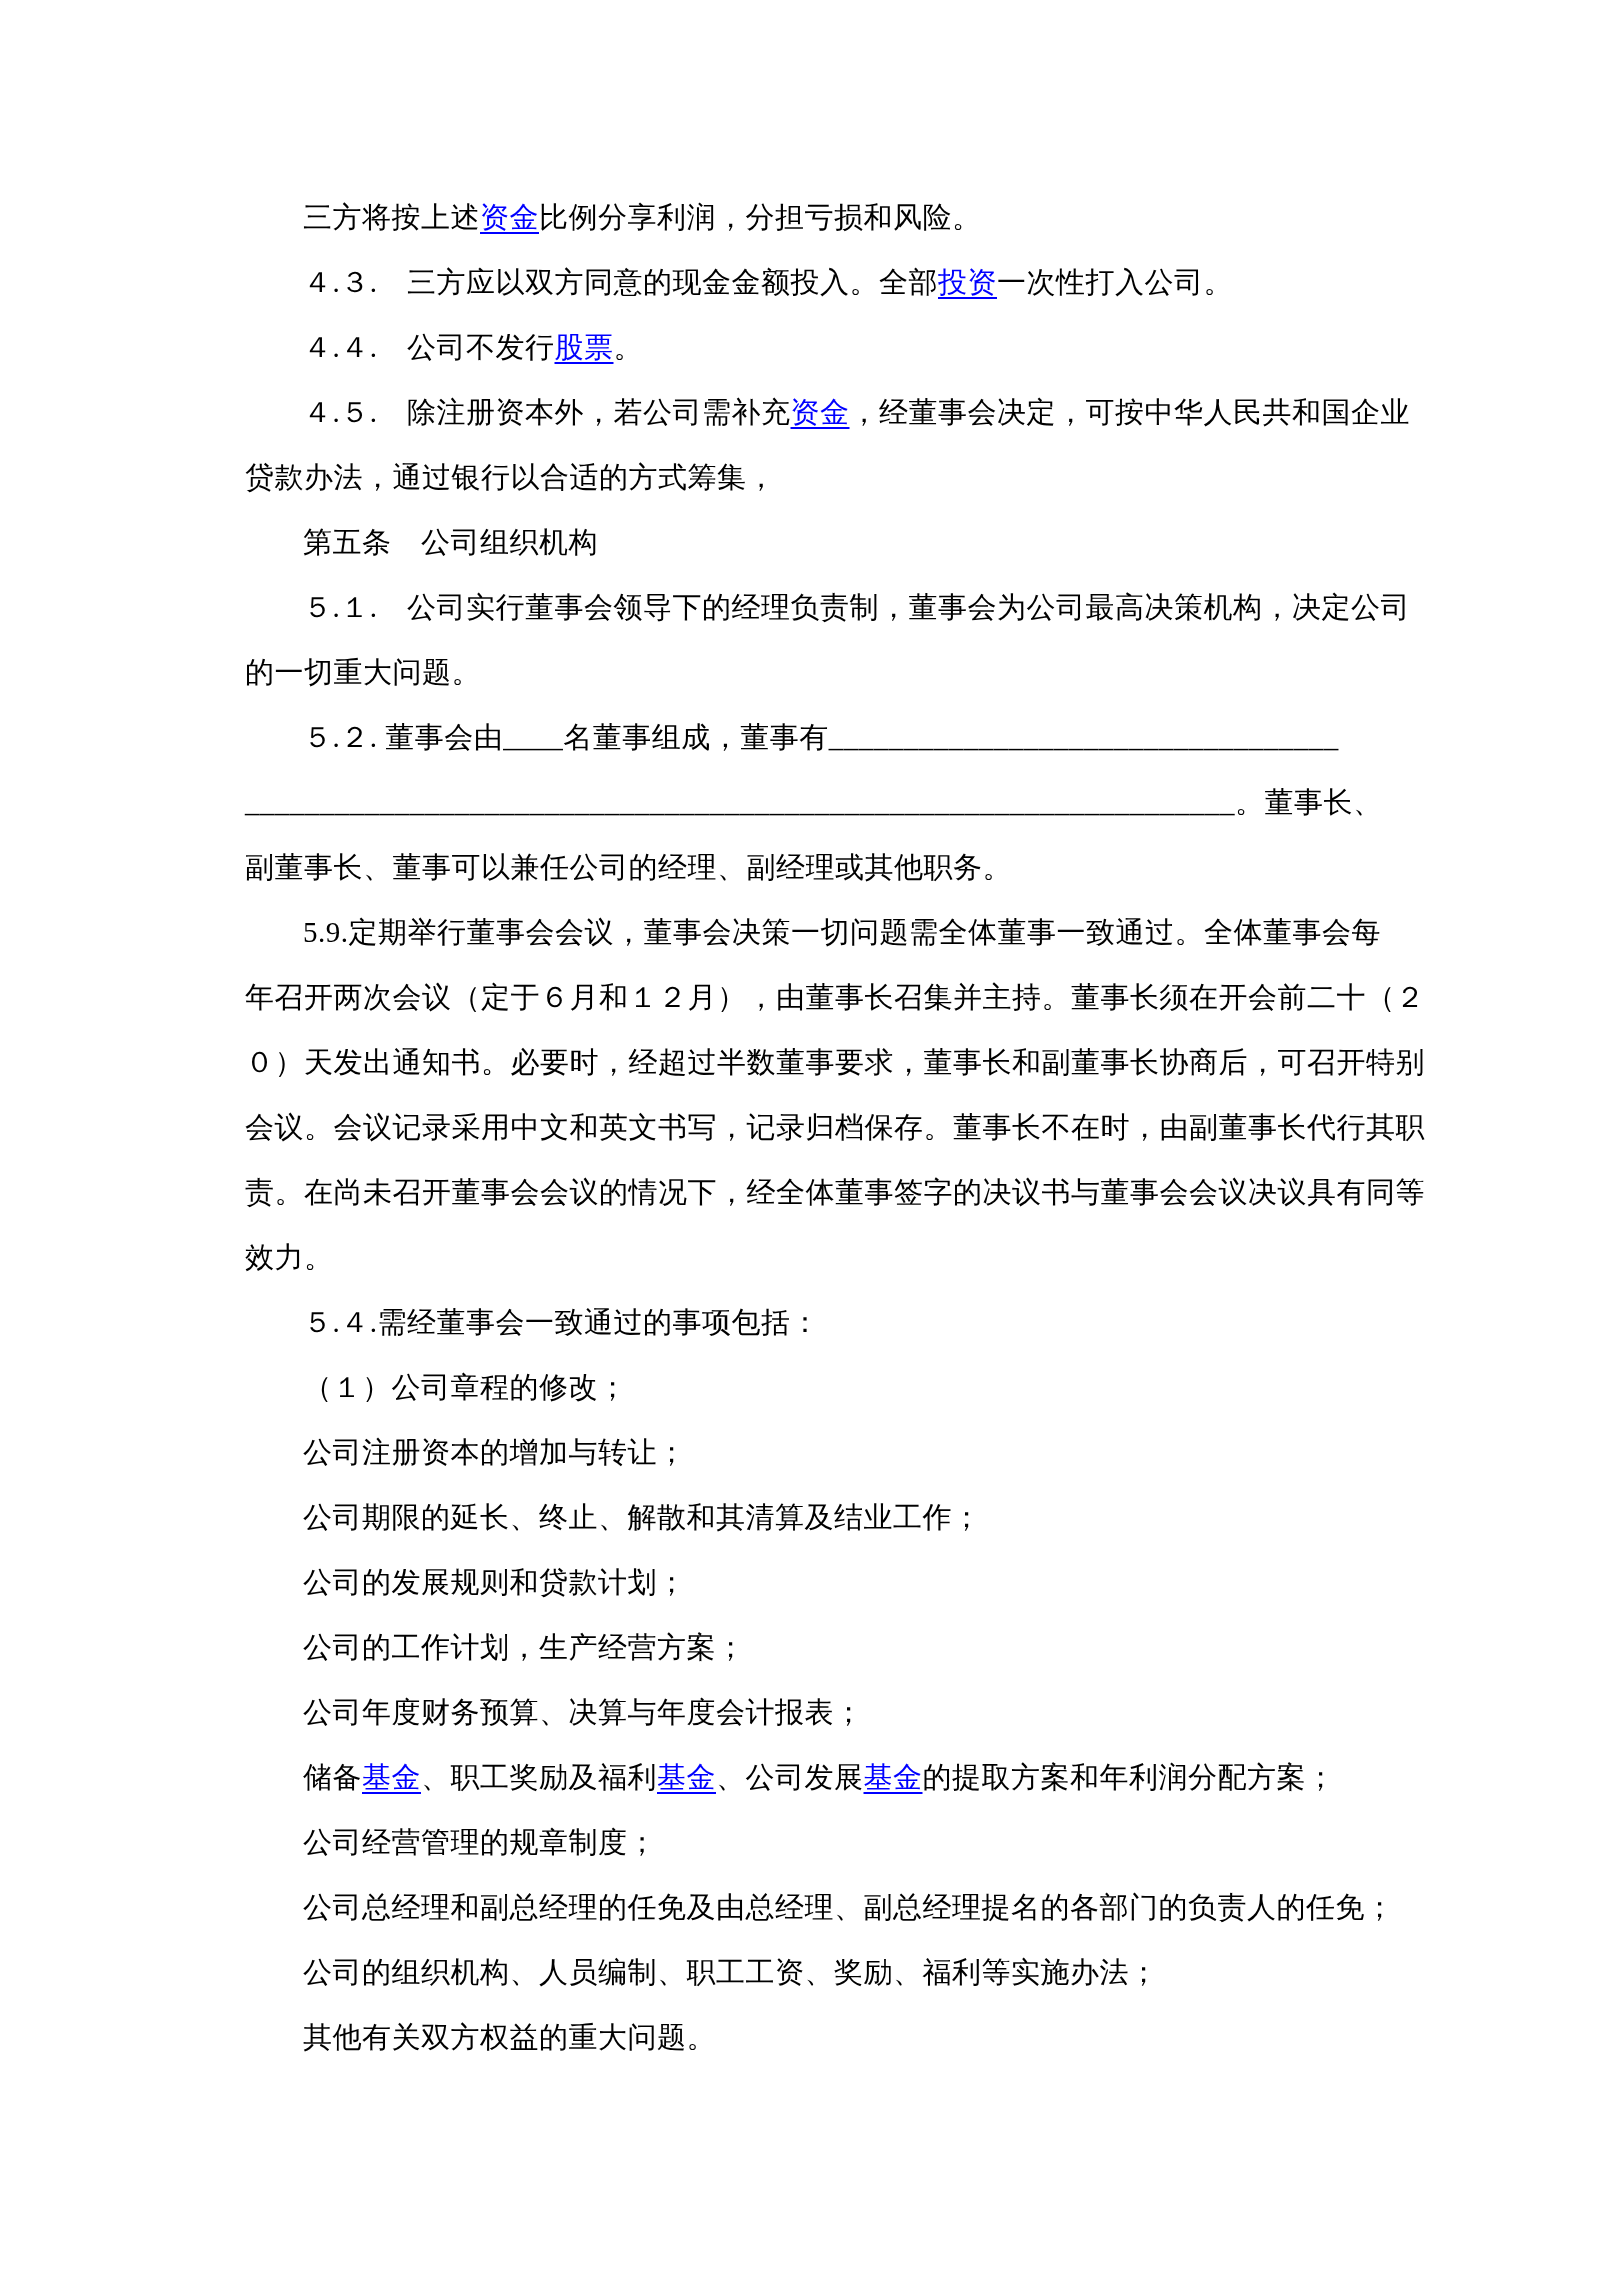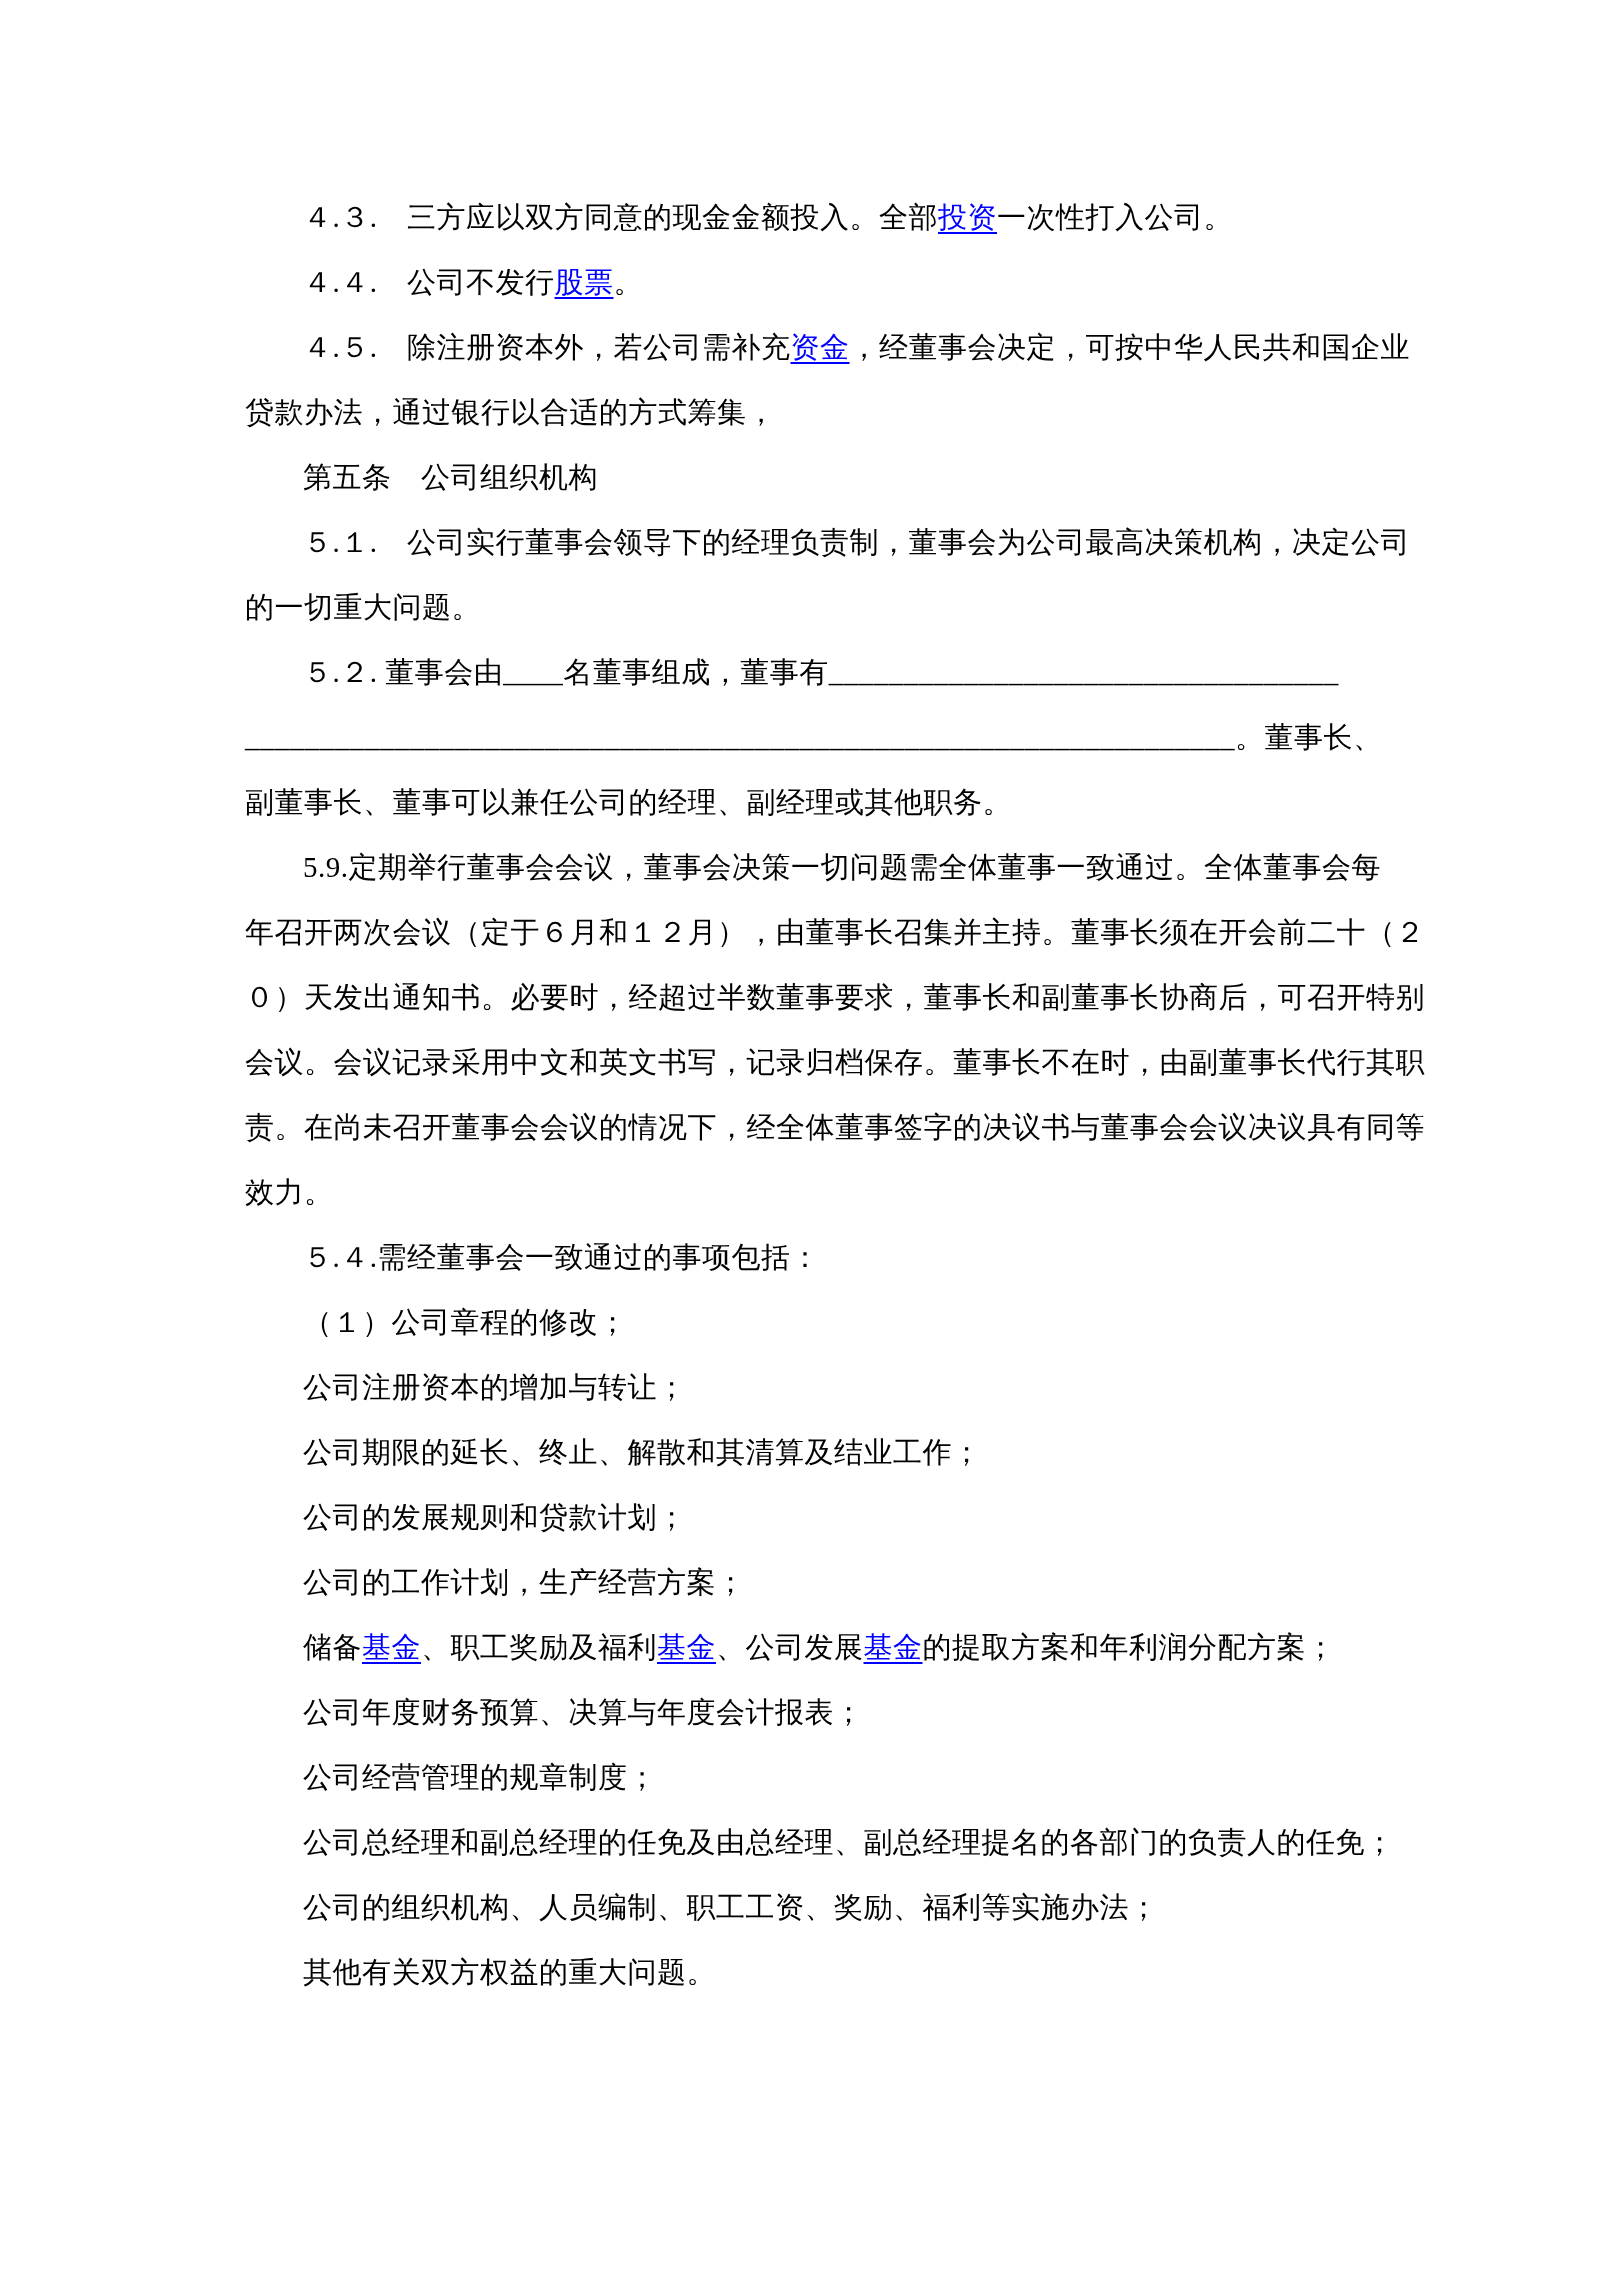"三方将按上述资金比例分享利润，分担亏损和风险。" div.text-line { html: none -> <div><span>三方将按上述</span><a>资金</a><span>比例分享利润，分担亏损和风险。</span></div> }
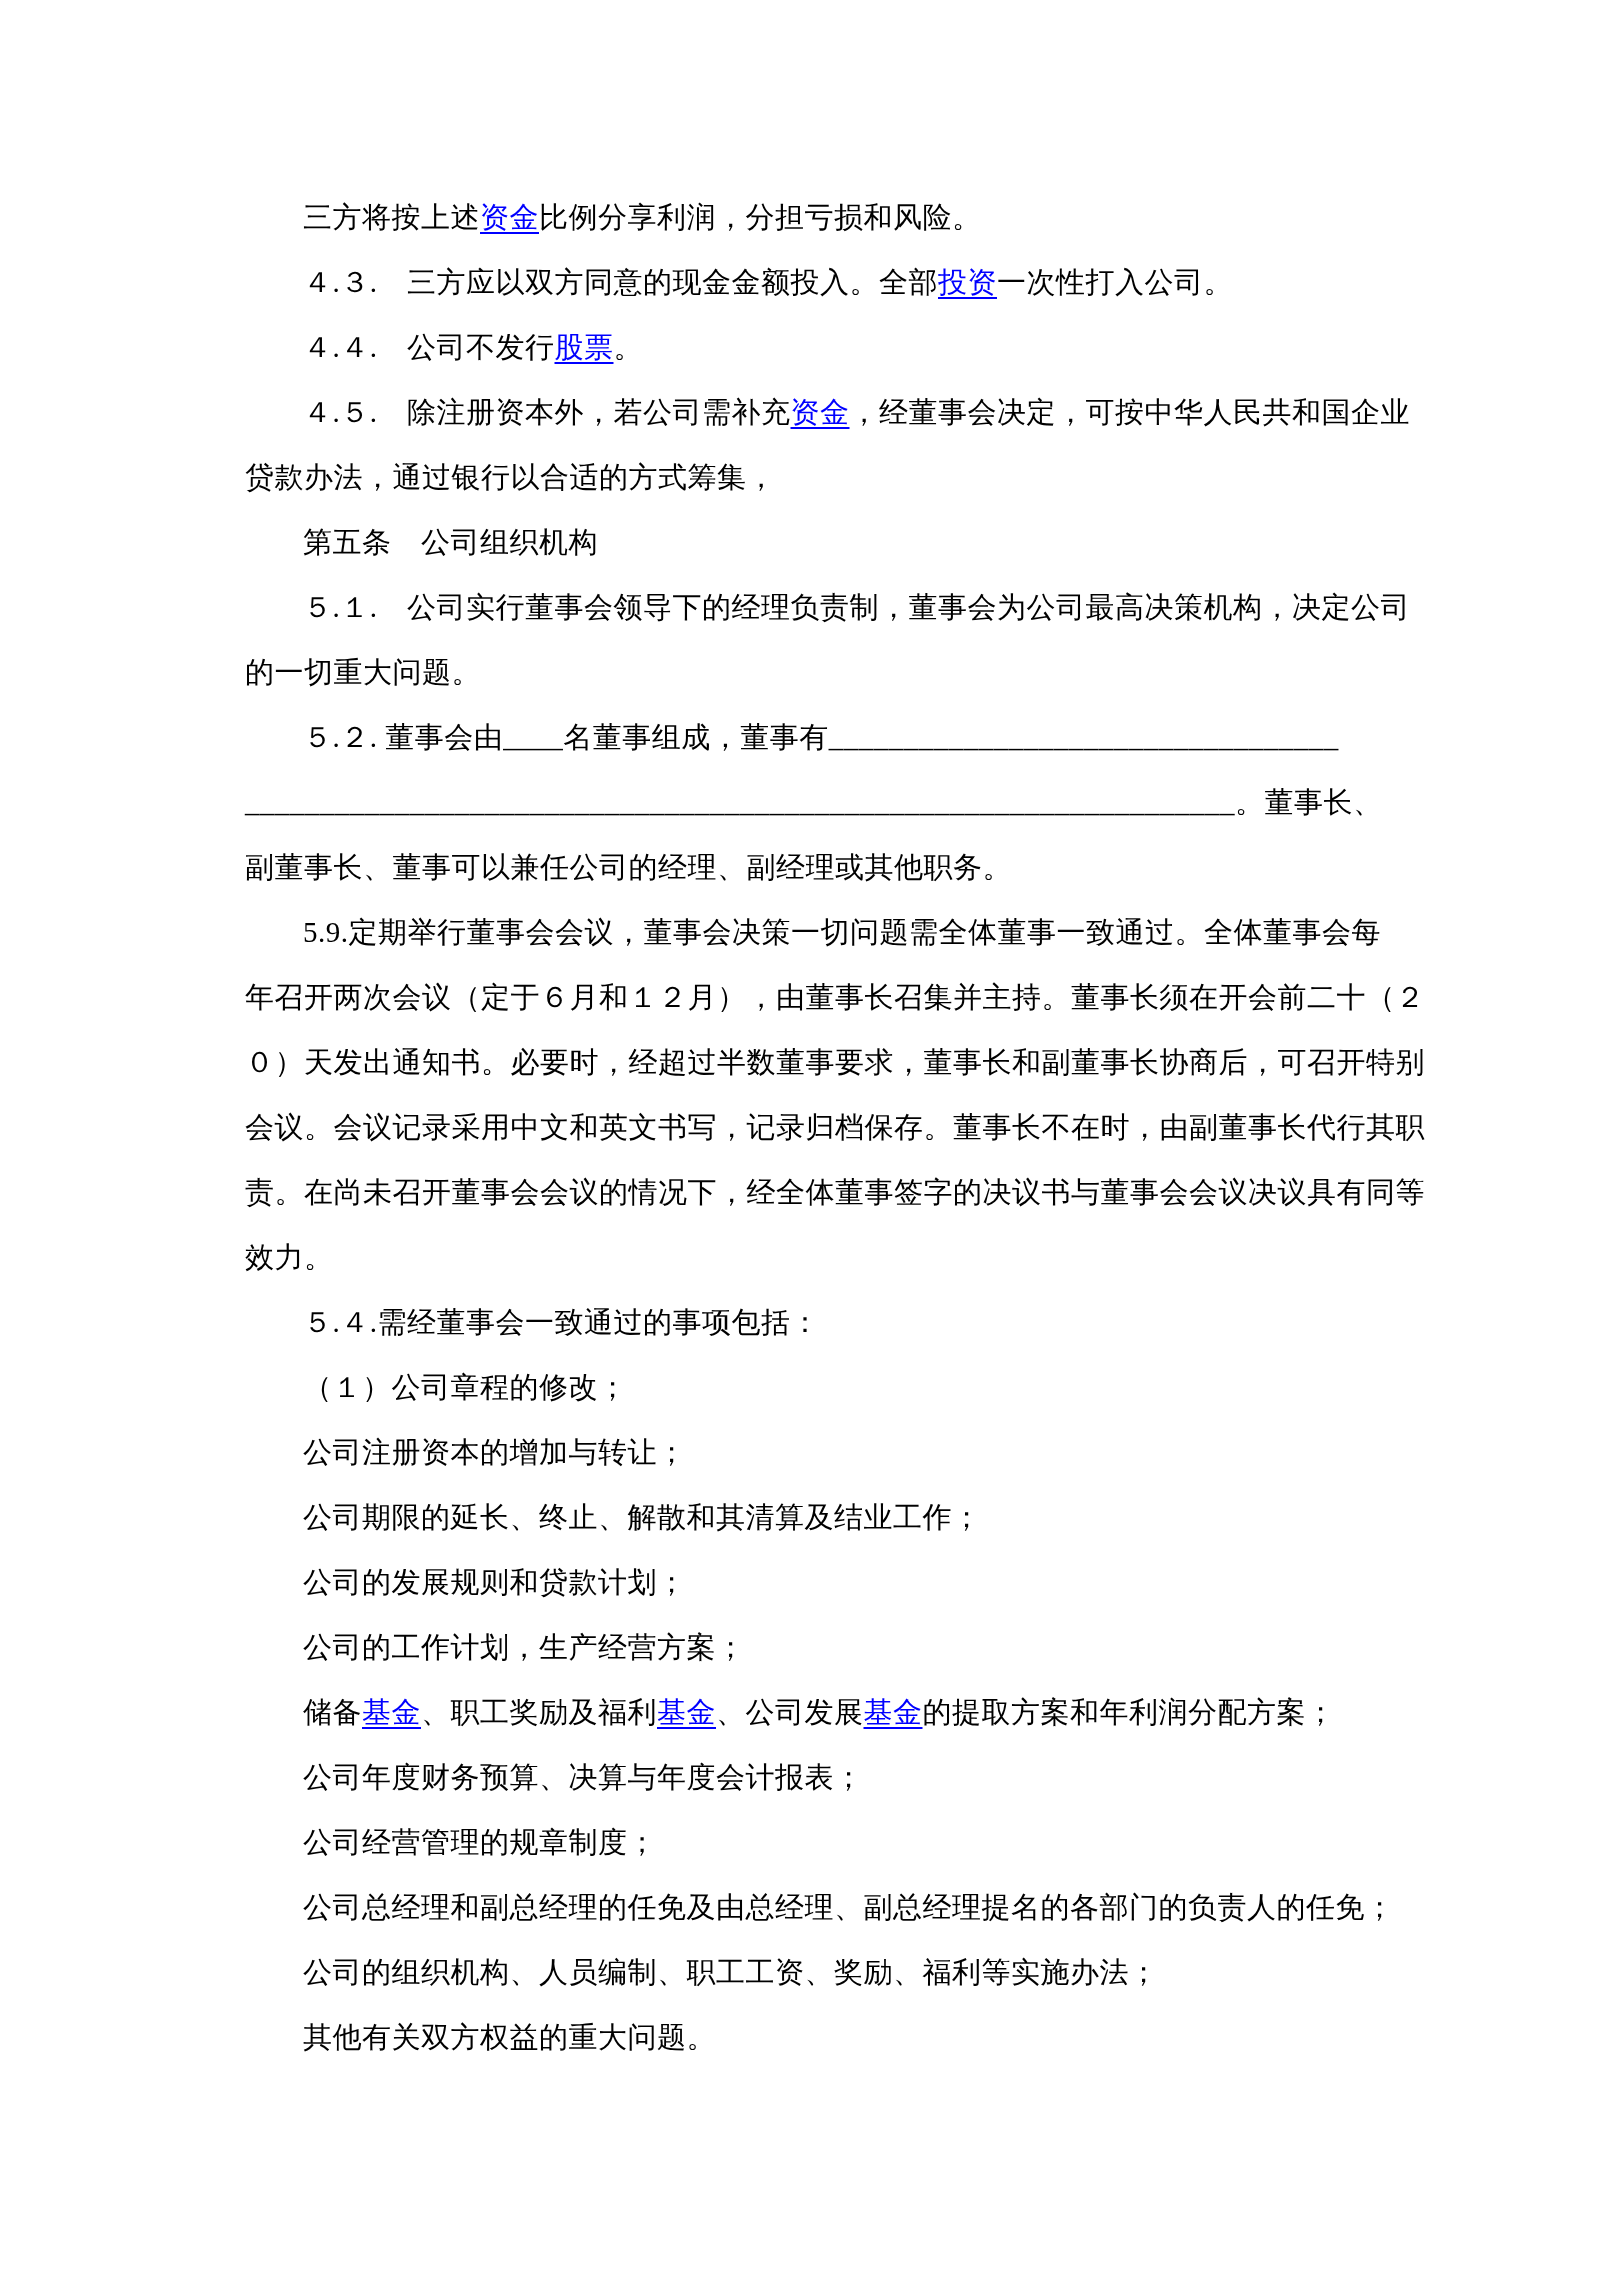"储备基金、职工奖励及福利基金、公司发展基金的提取方案和年利润分配方案；" div.text-line { order: before "公司年度财务预算、决算与年度会计报表；" -> after "公司年度财务预算、决算与年度会计报表；" }
